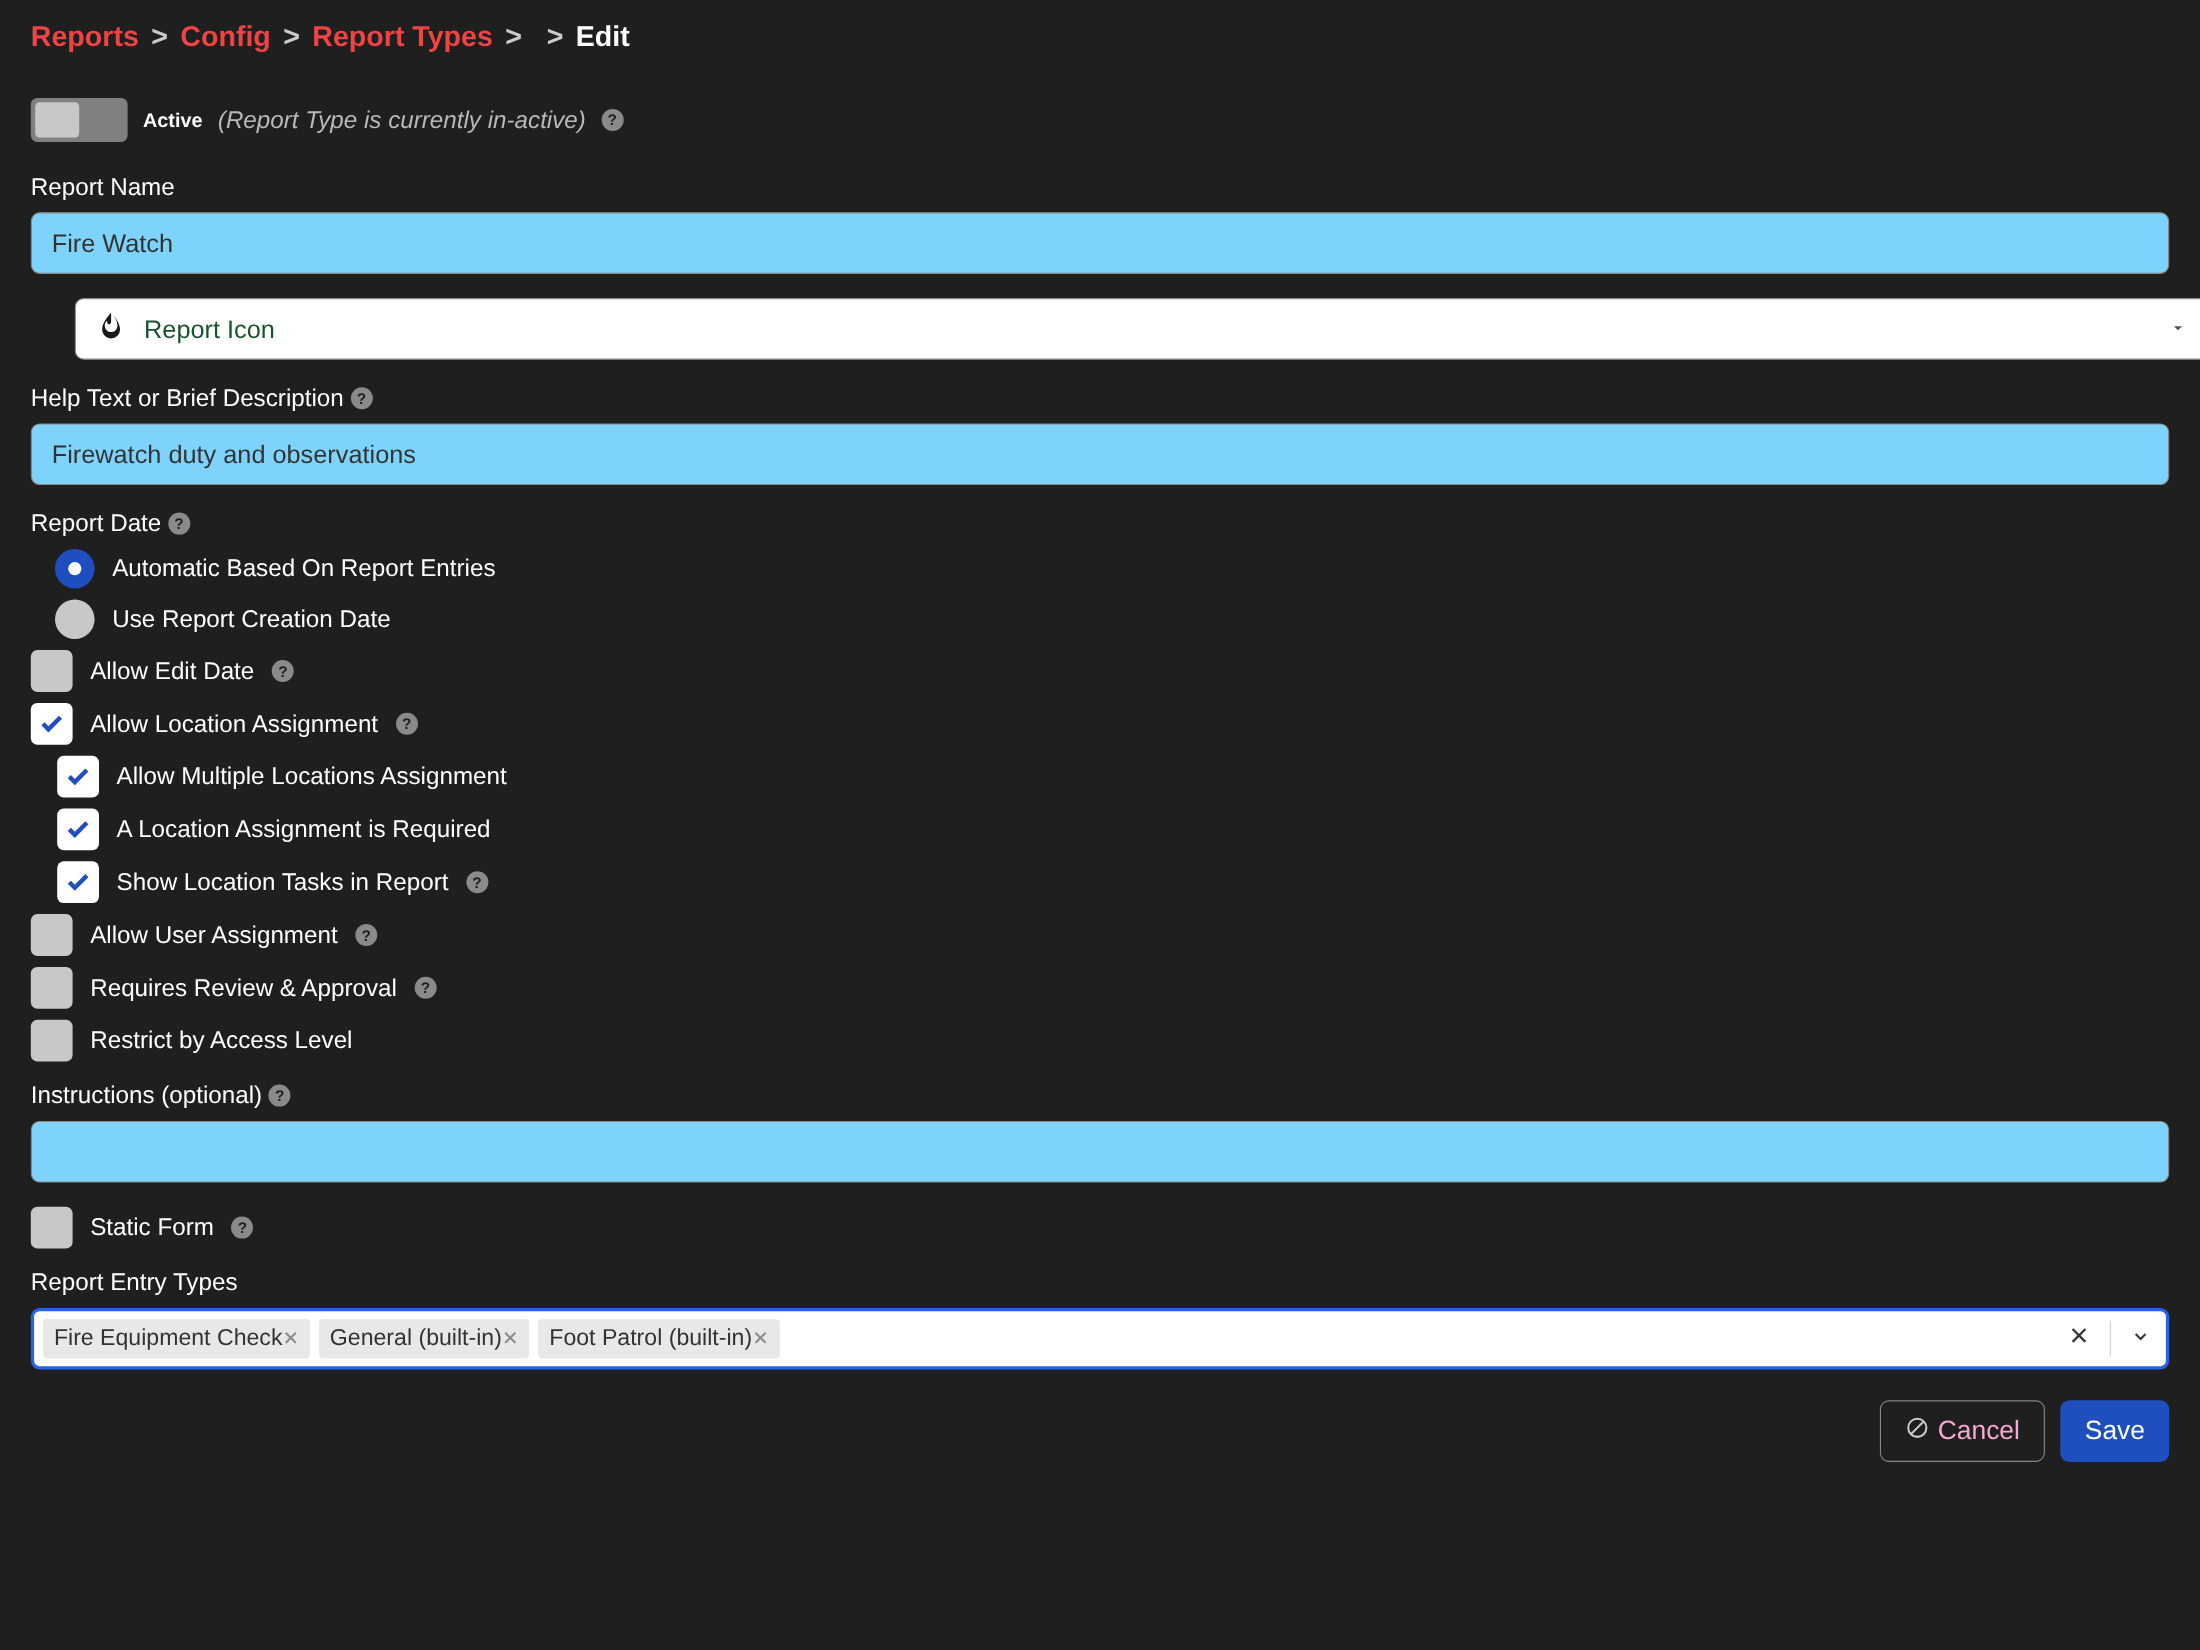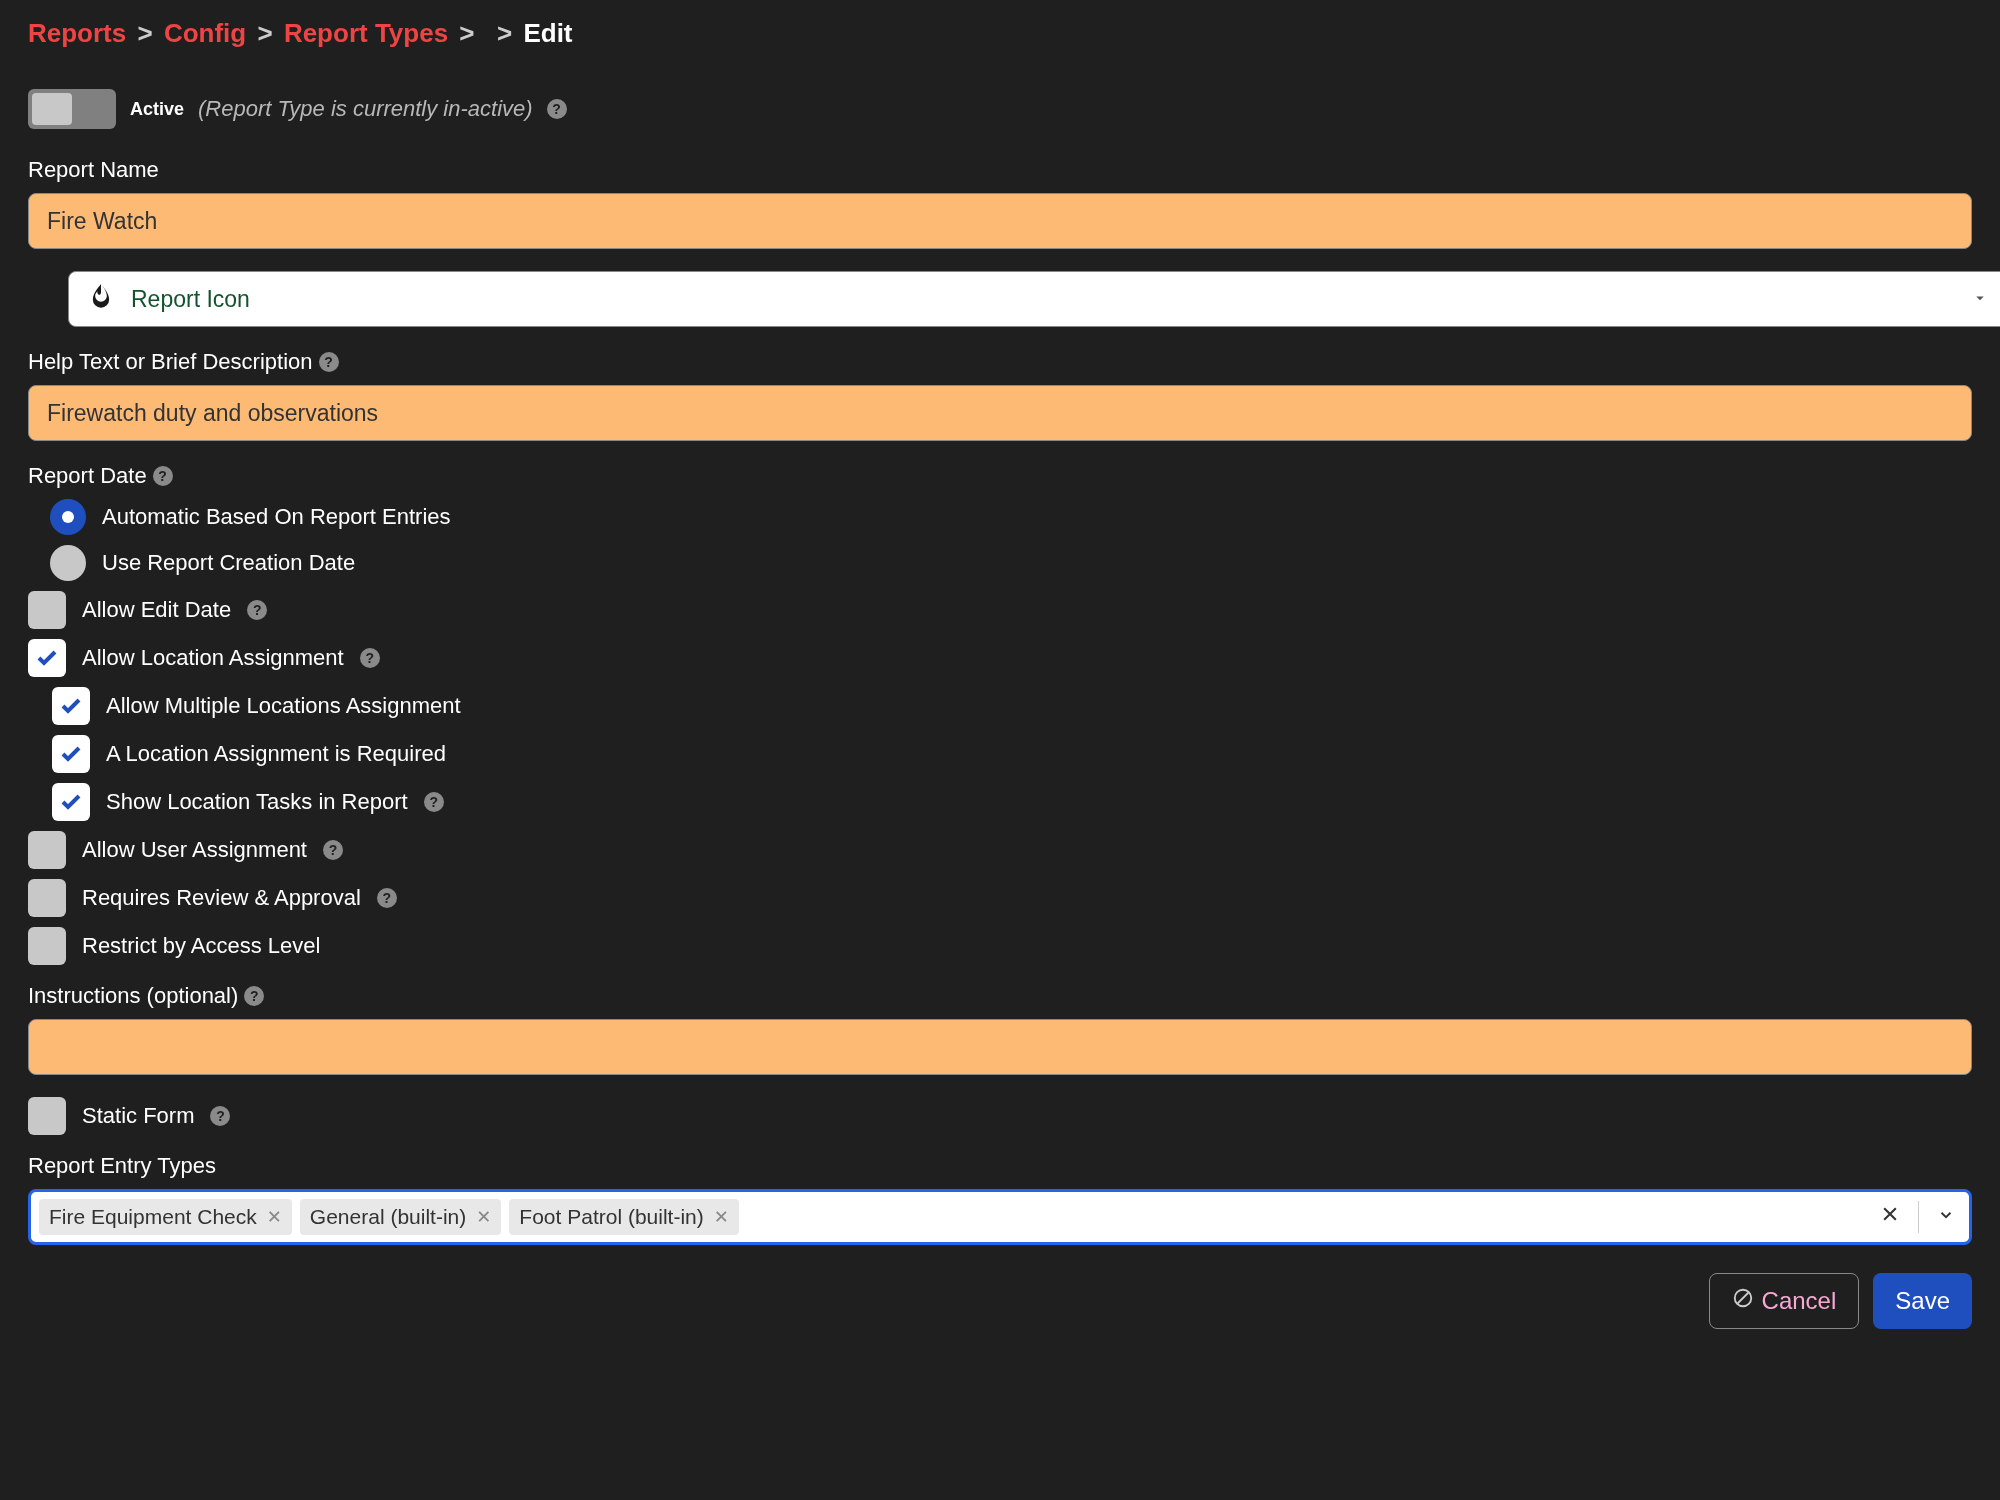"Fire Watch" input[type="text"].text-input { background: #fdba74 -> #7dd3fc }
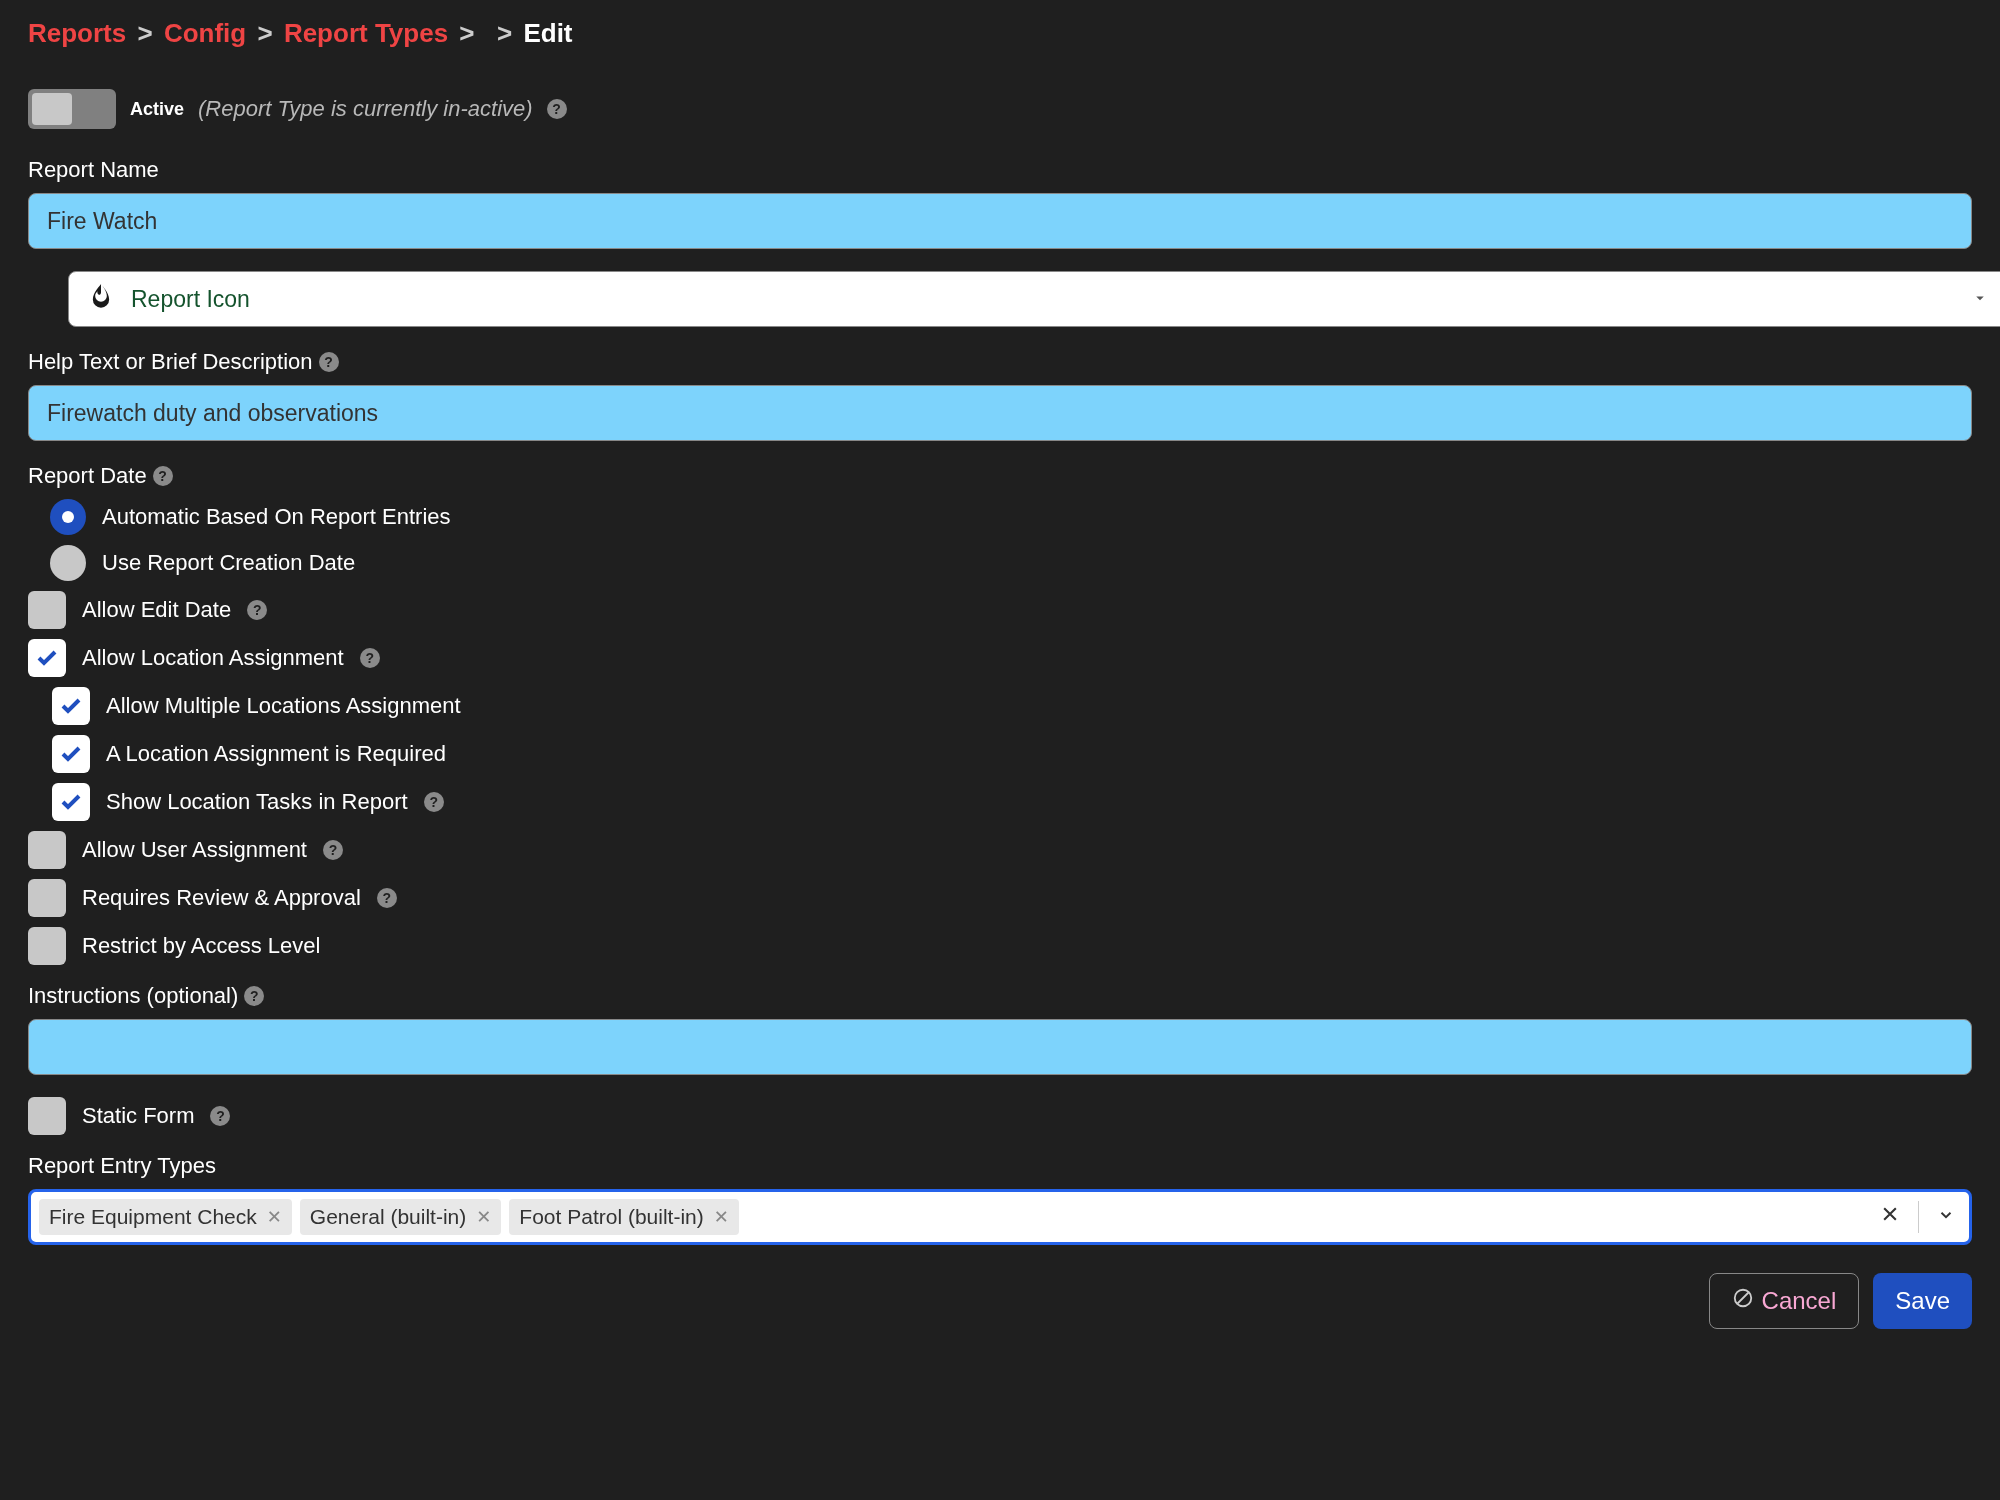"Fire Equipment Check" .tag { gap: 10px -> none }
